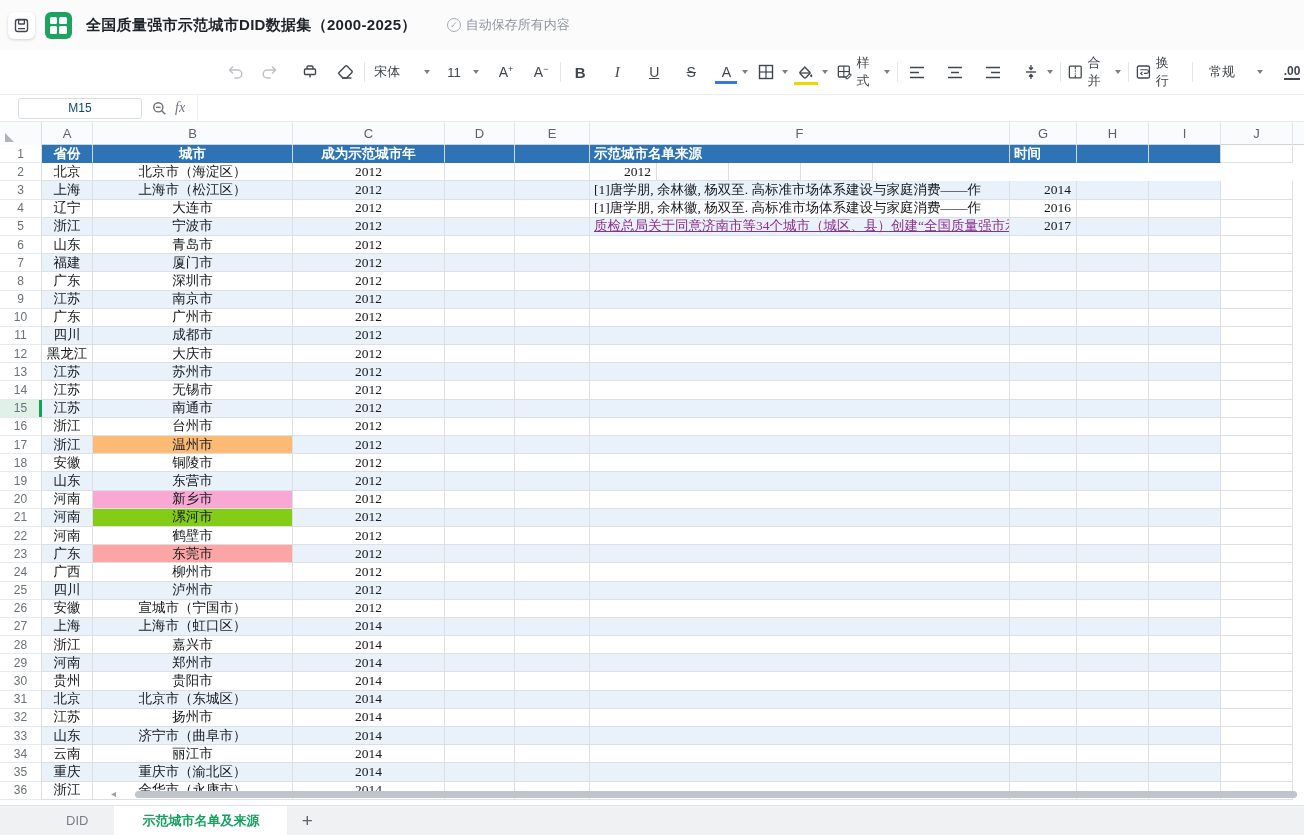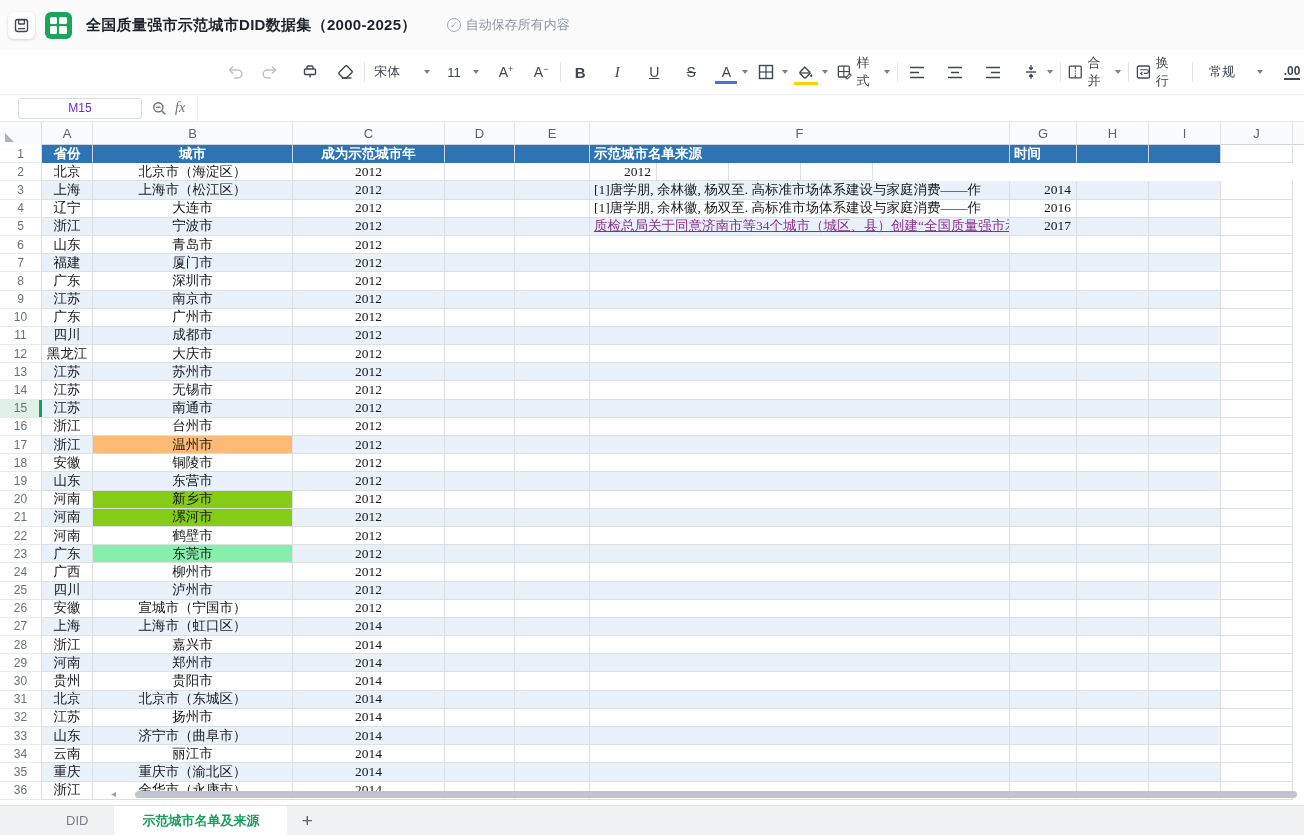"M15" .namebox { color: #6d28d9 -> #0c4a6e }
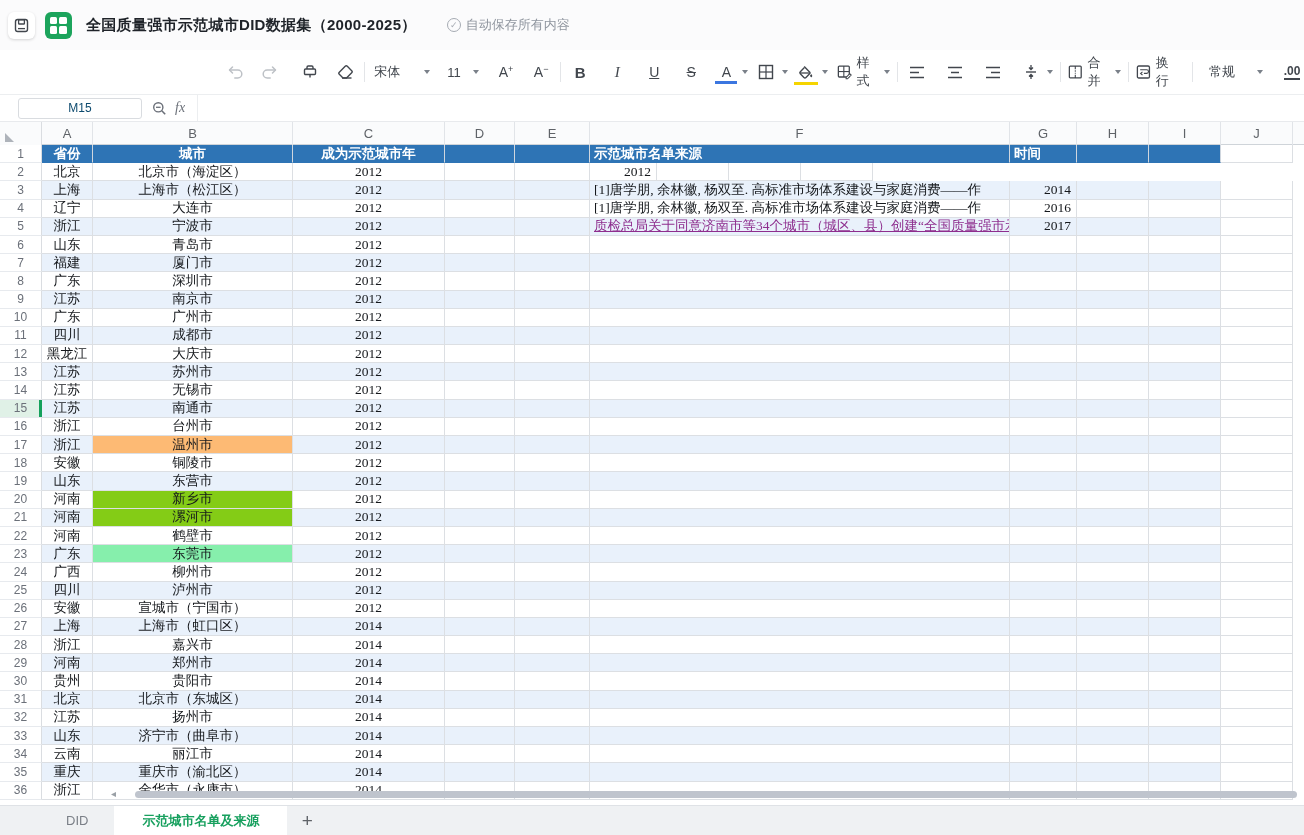"新乡市" div.cell { background: #84cc16 -> #f9a8d4 }
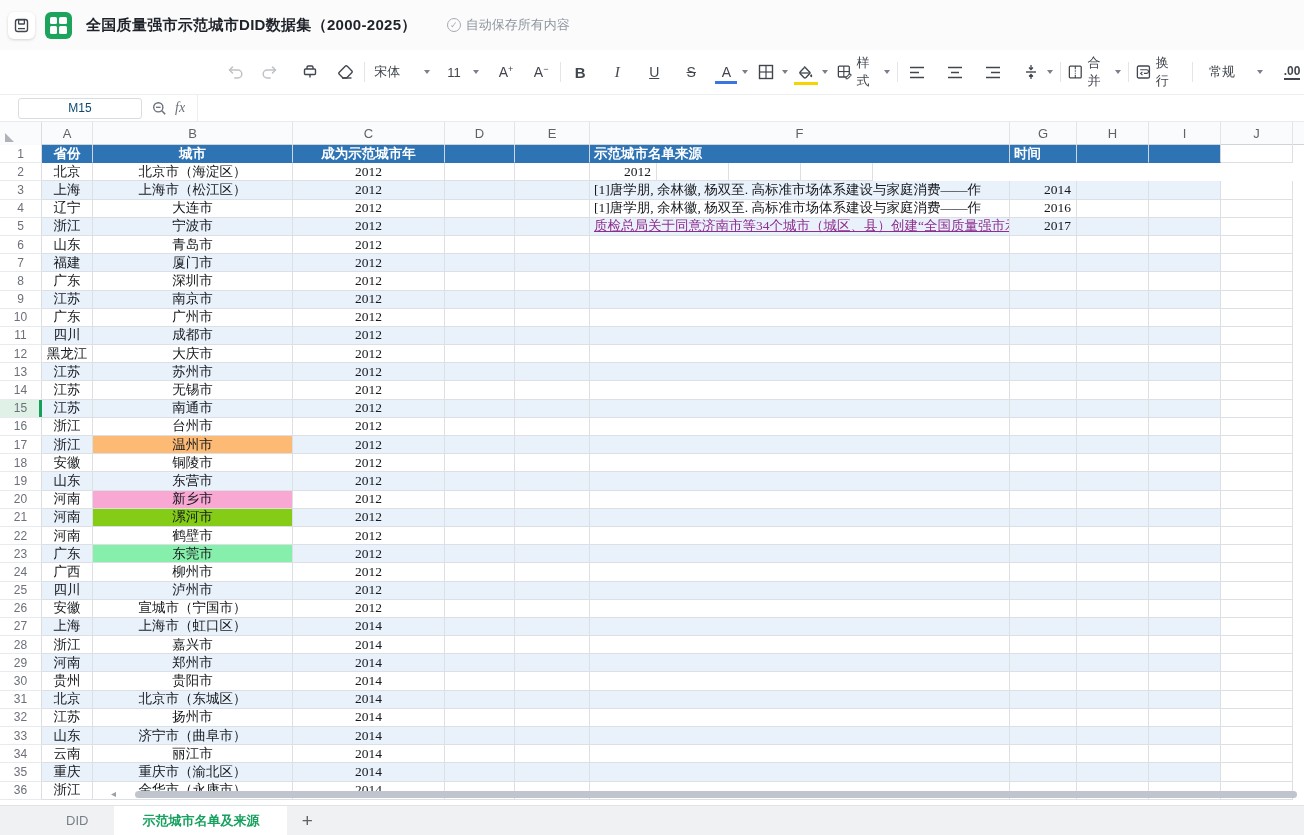"东莞市" div.cell { background: #86efac -> #fca5a5 }
